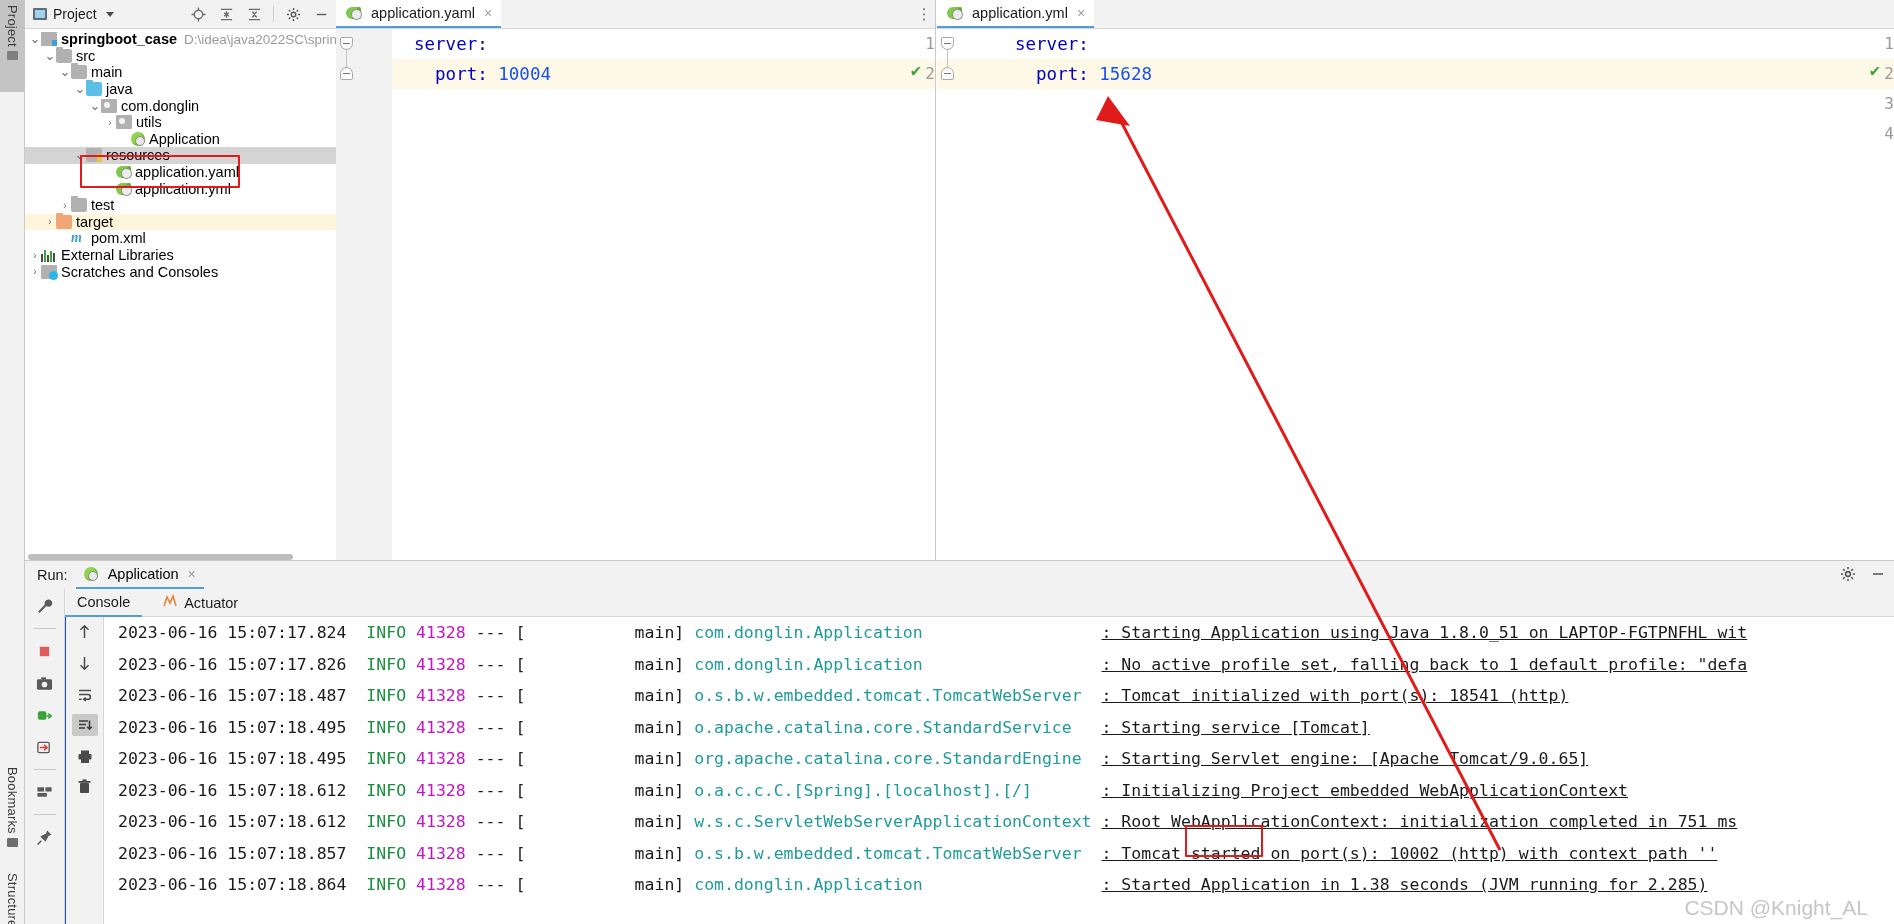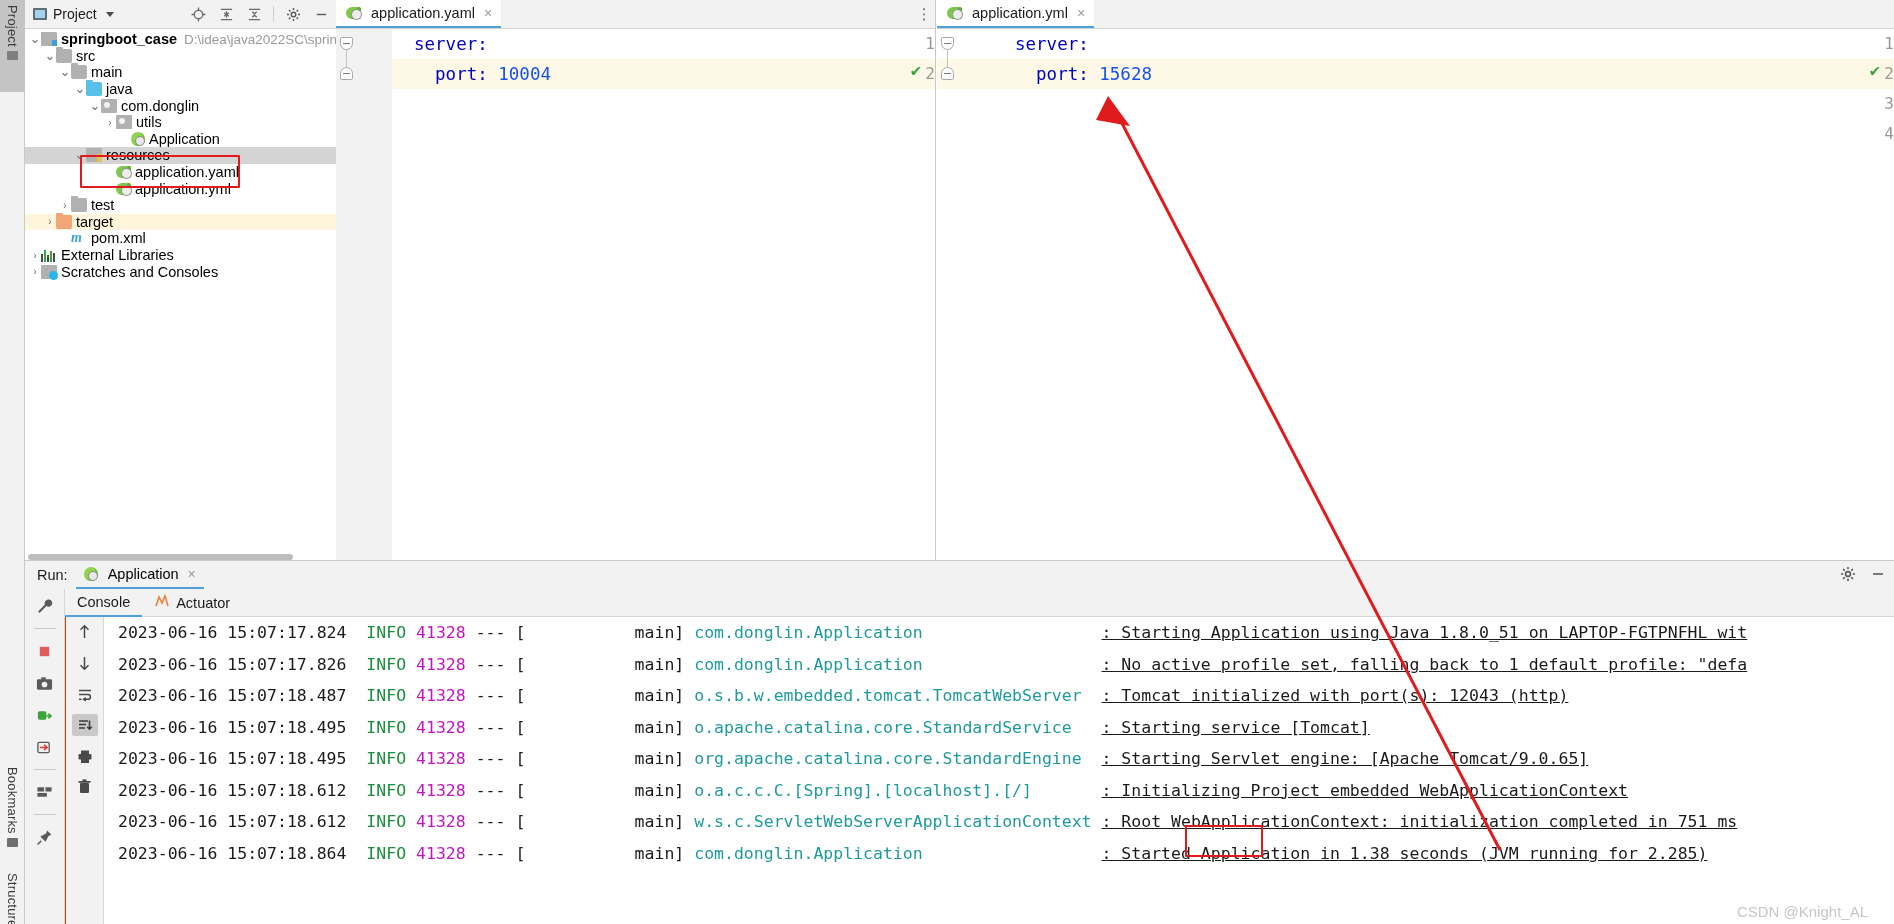"Run:" .run-panel { background: #c2410c -> #1d4ed8 }
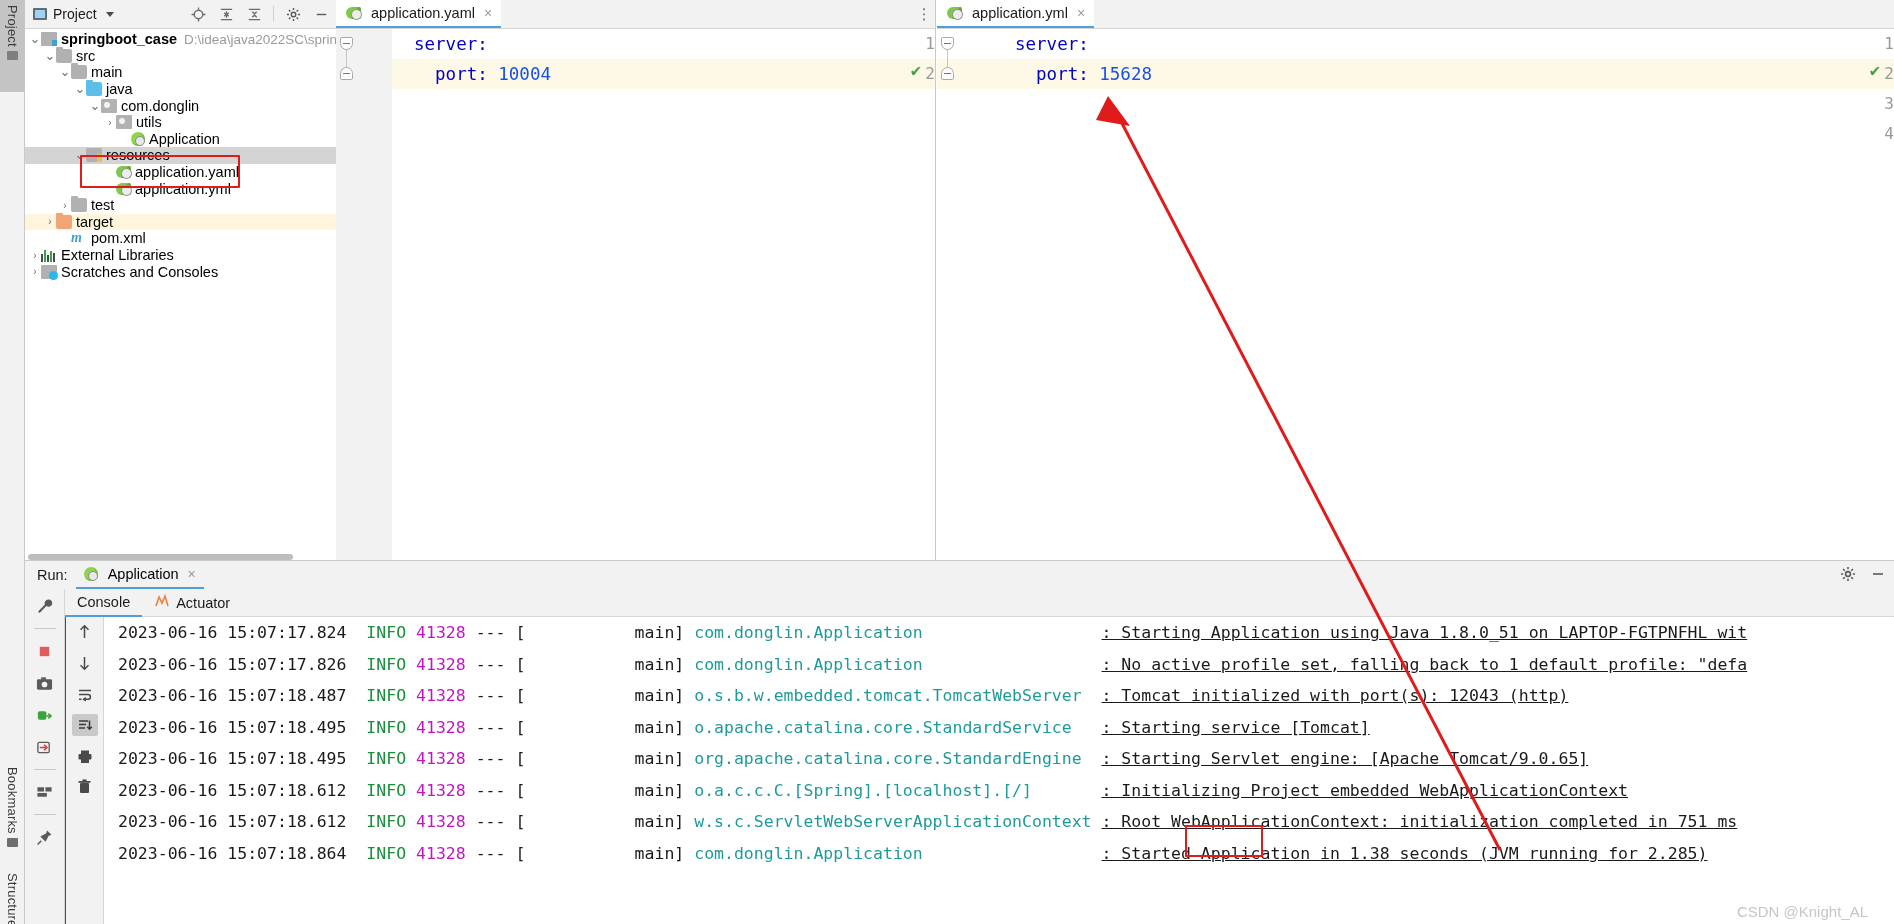"Console" .subtabs { gap: 0 -> 8px }
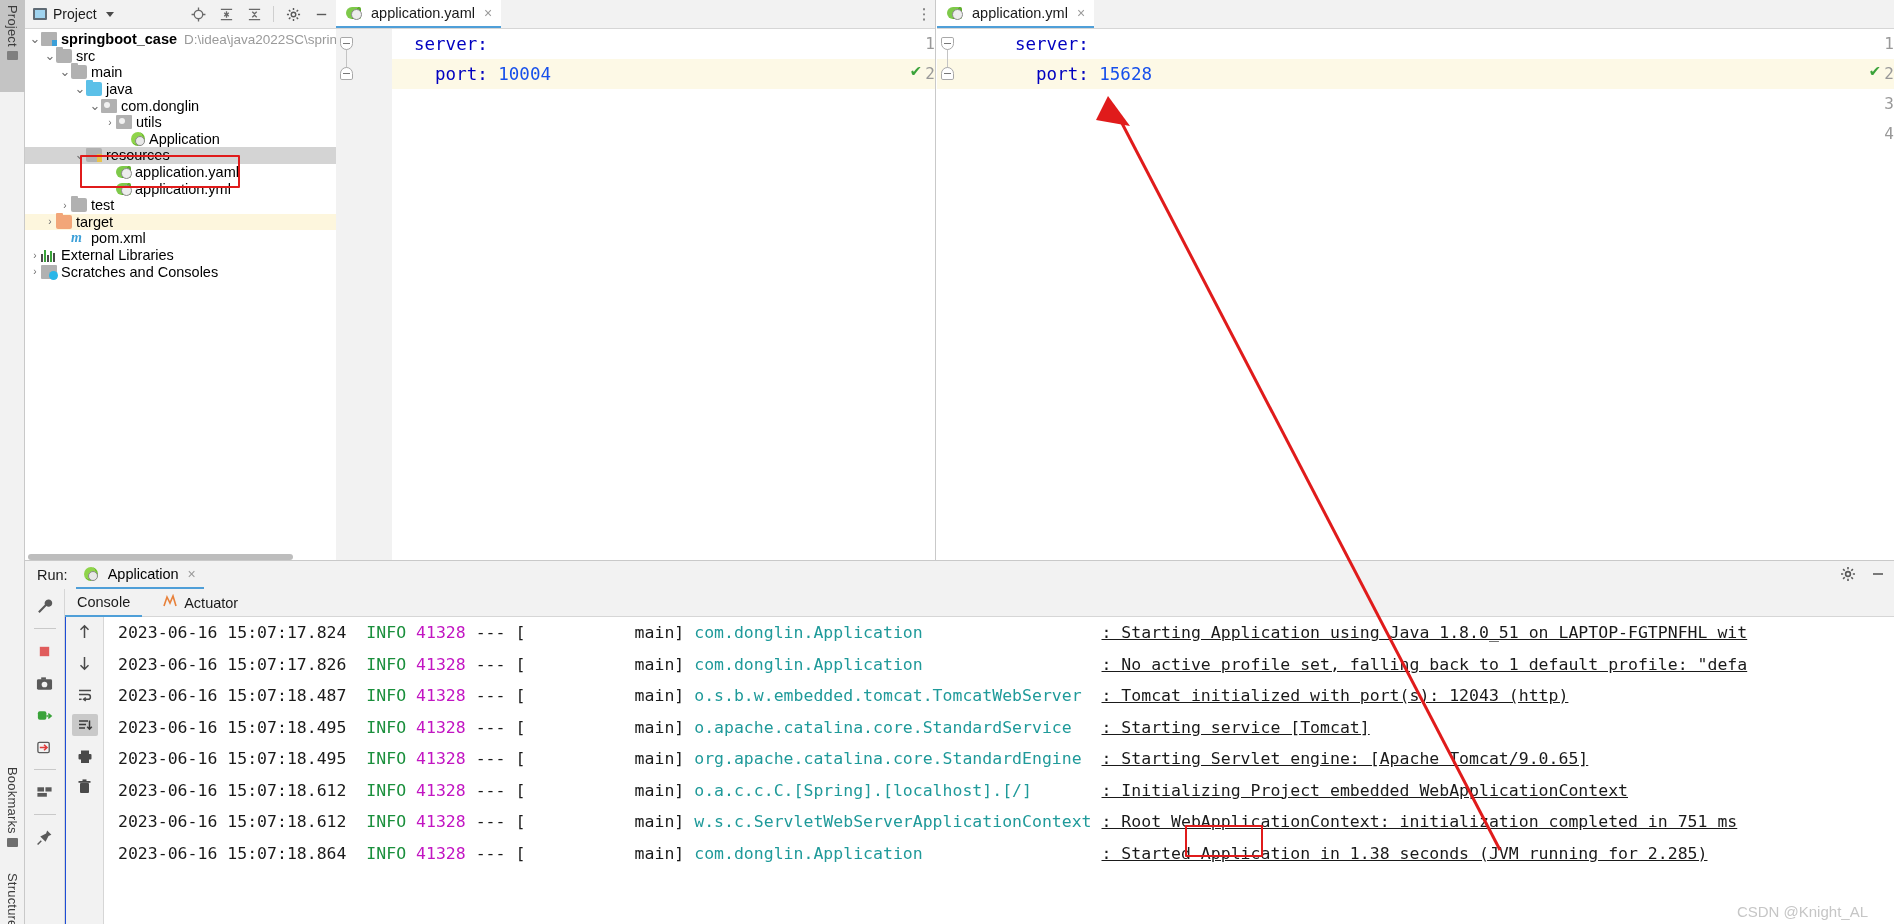": Tomcat initialized with port(s):" span.c-msg { text: 12043 -> 18541 }
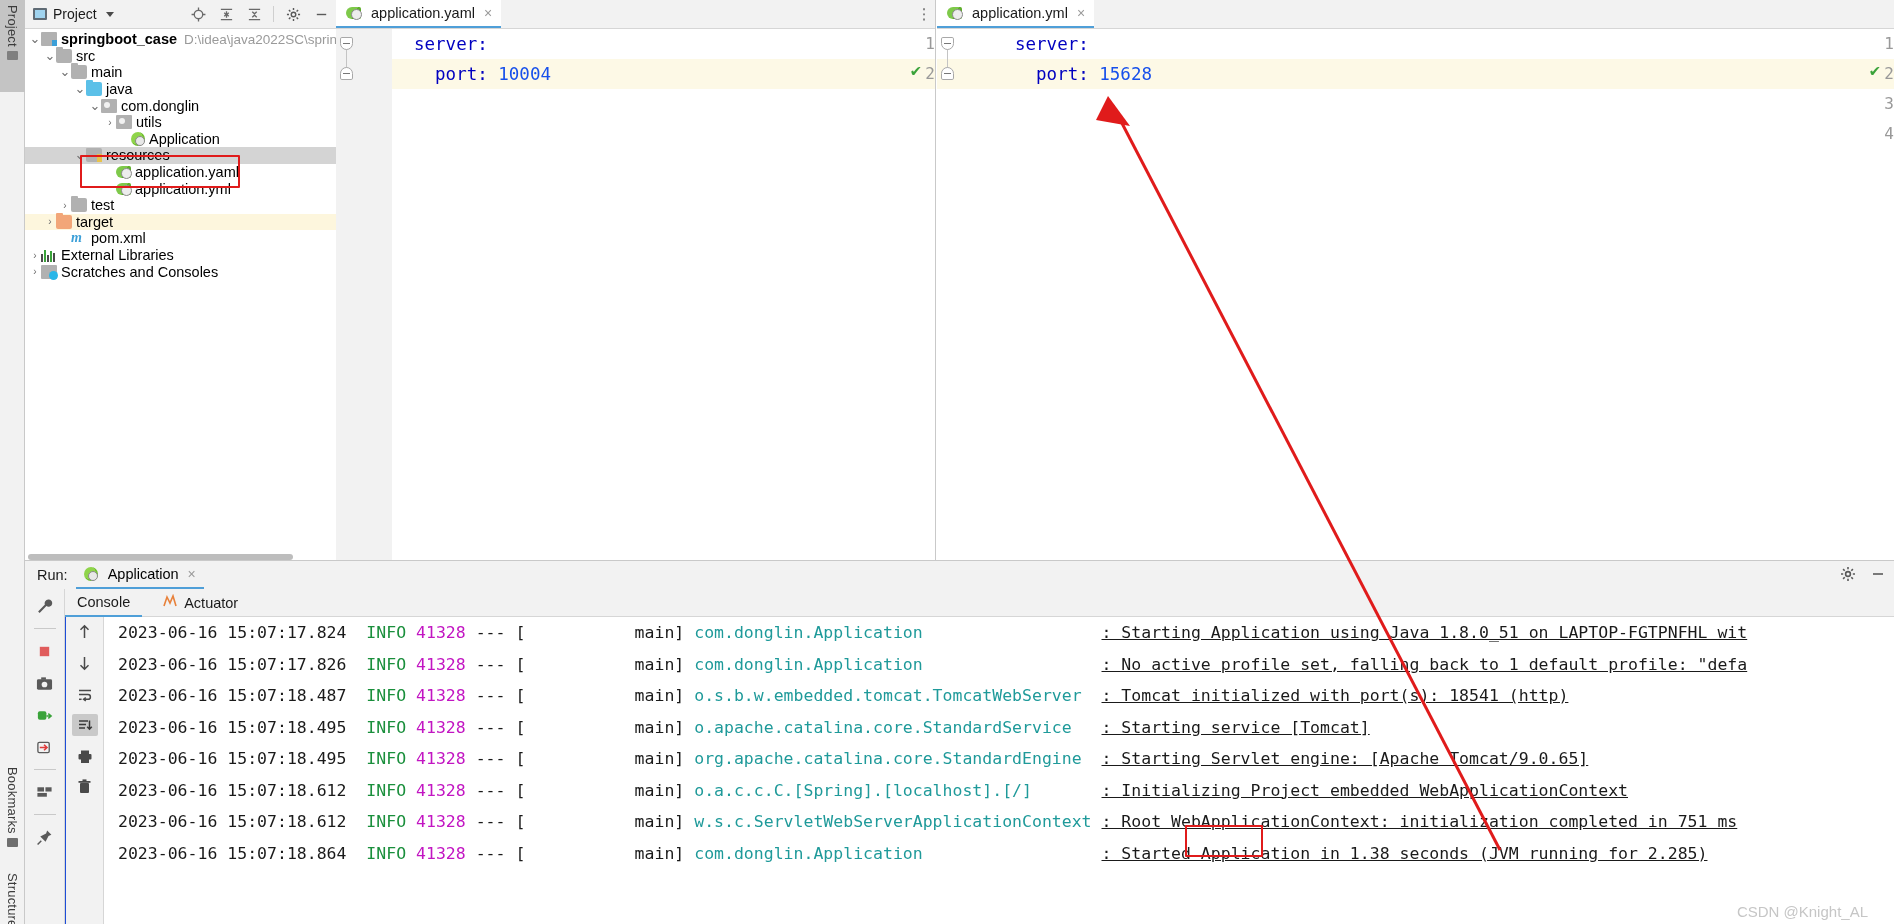"2023-06-16 15:07:18.857 INFO 41328 ---" div.logrow { html: none -> <div><span>2023-06-16 15:07:18.857 </span><span>INFO </span><span>41328 </span><span>--- </span><span>[ main] </span><span>o.s.b.w.embedded.tomcat.TomcatWebServer </span><span>: Tomcat started on port(s): 10002 (http) with context path ''</span></div> }
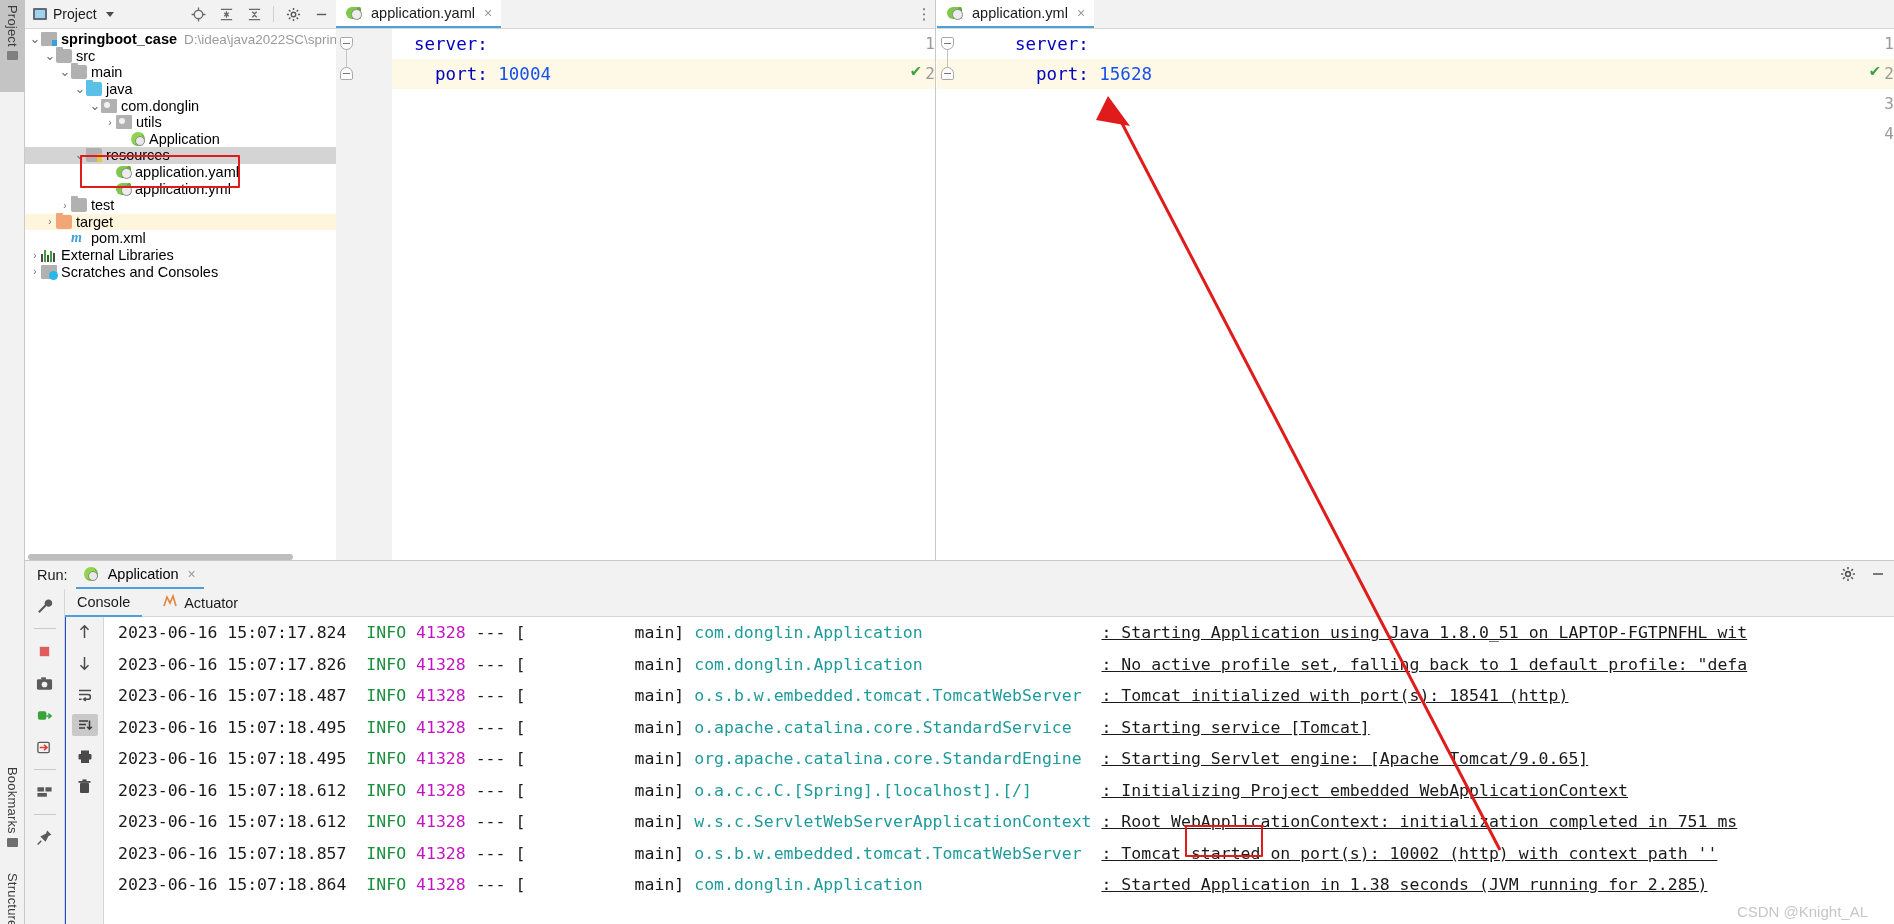"CSDN @Knight_AL" .watermark { font-size: 15px -> 21px }
